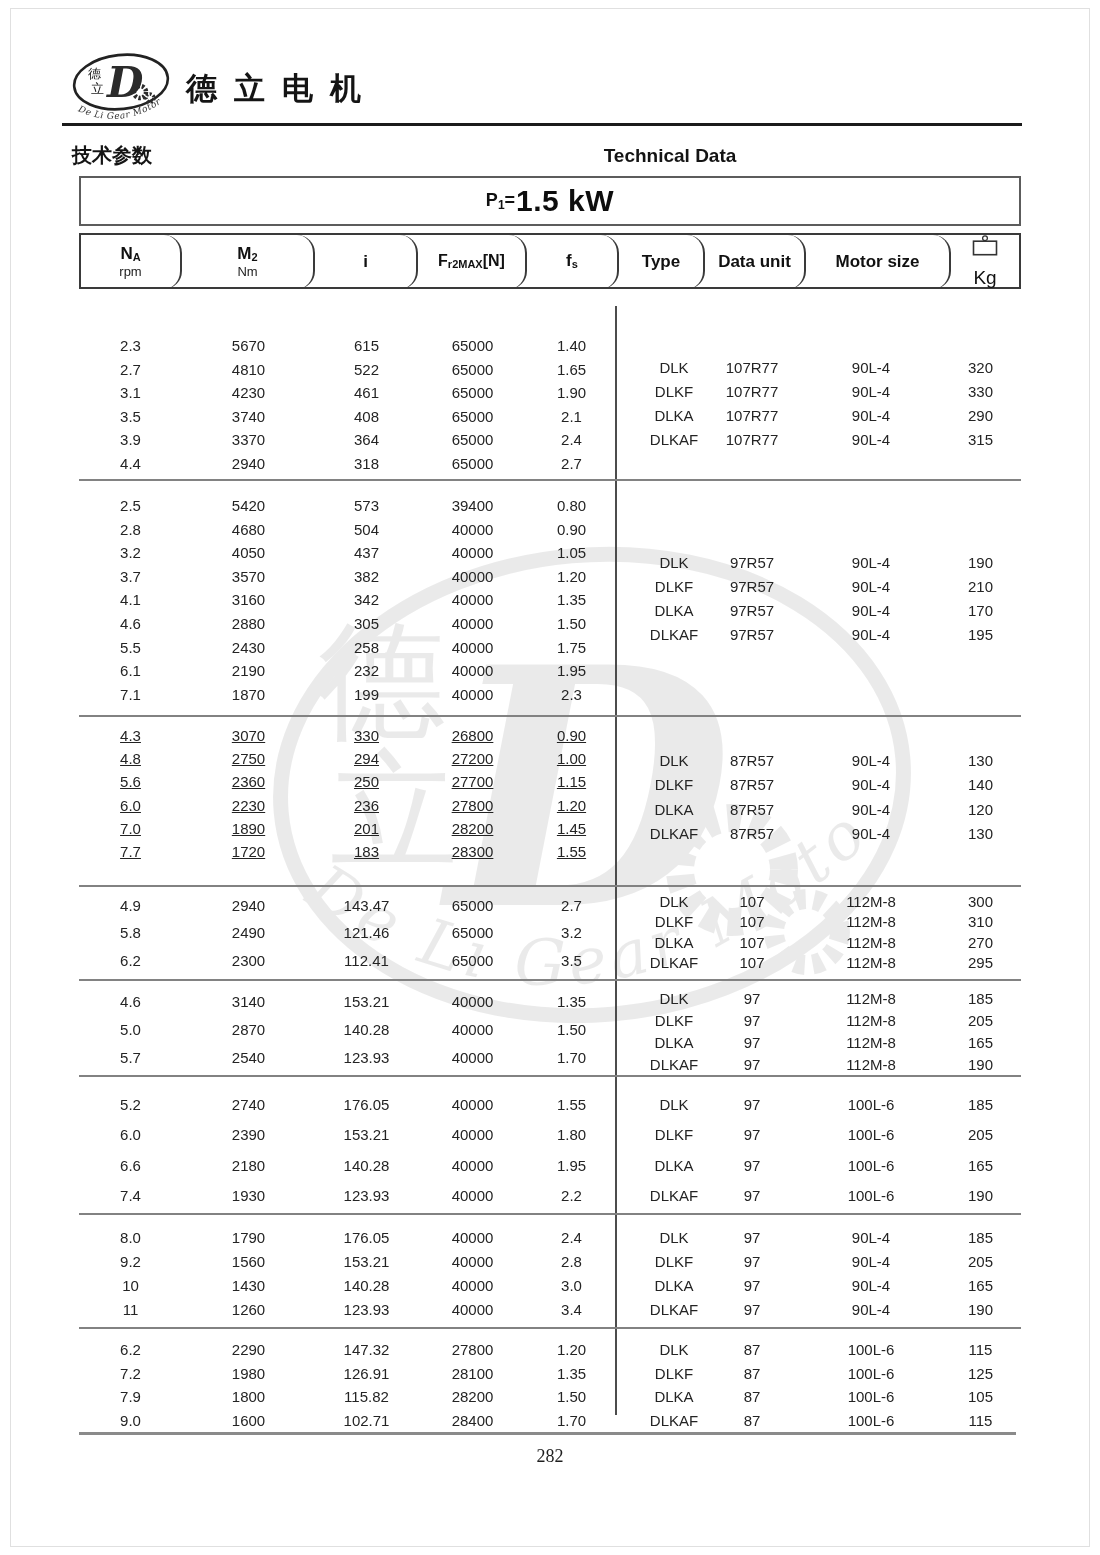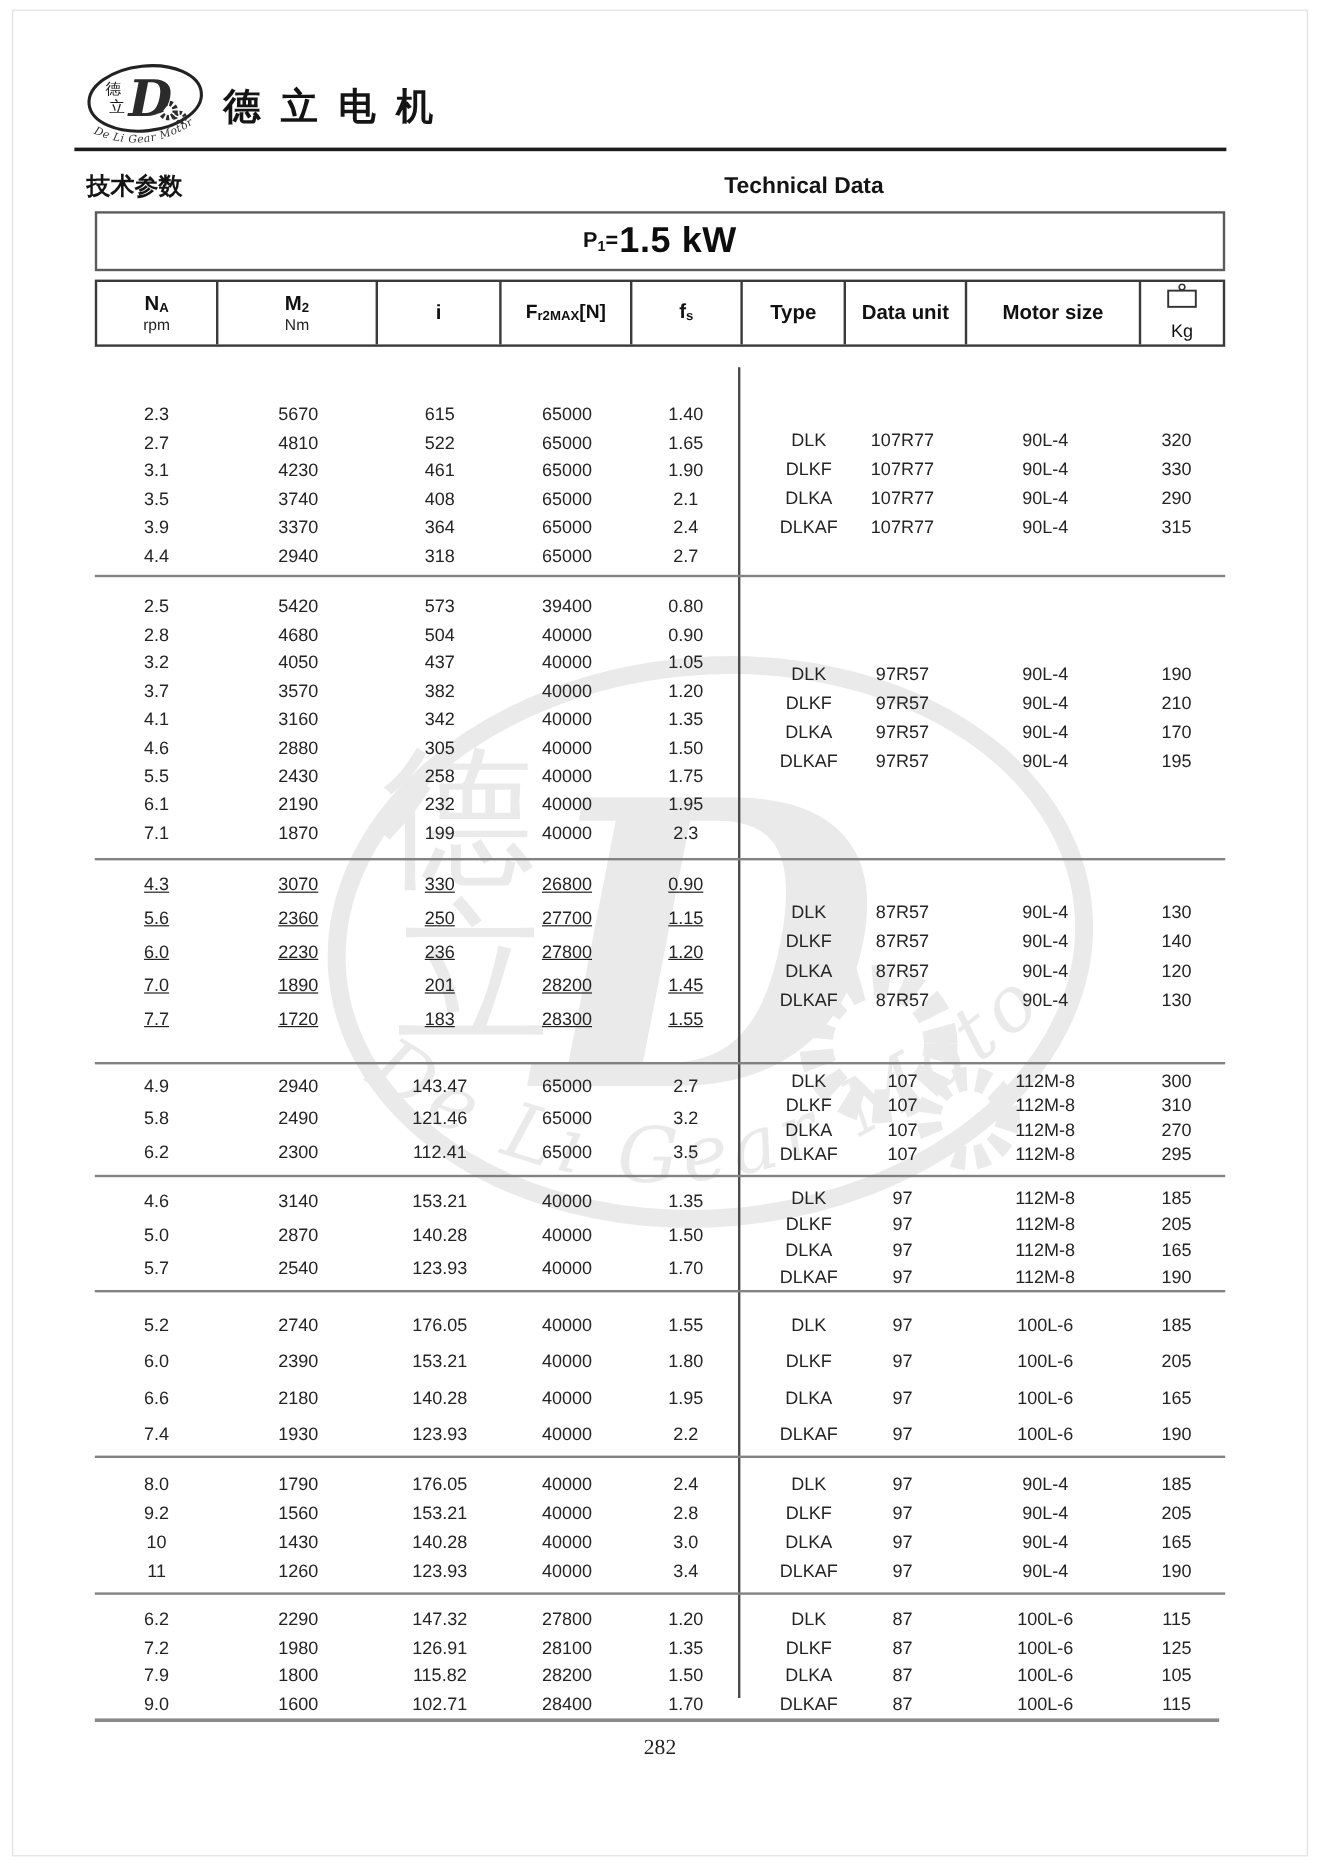"NA" .hcell { border-radius: none -> 18px }
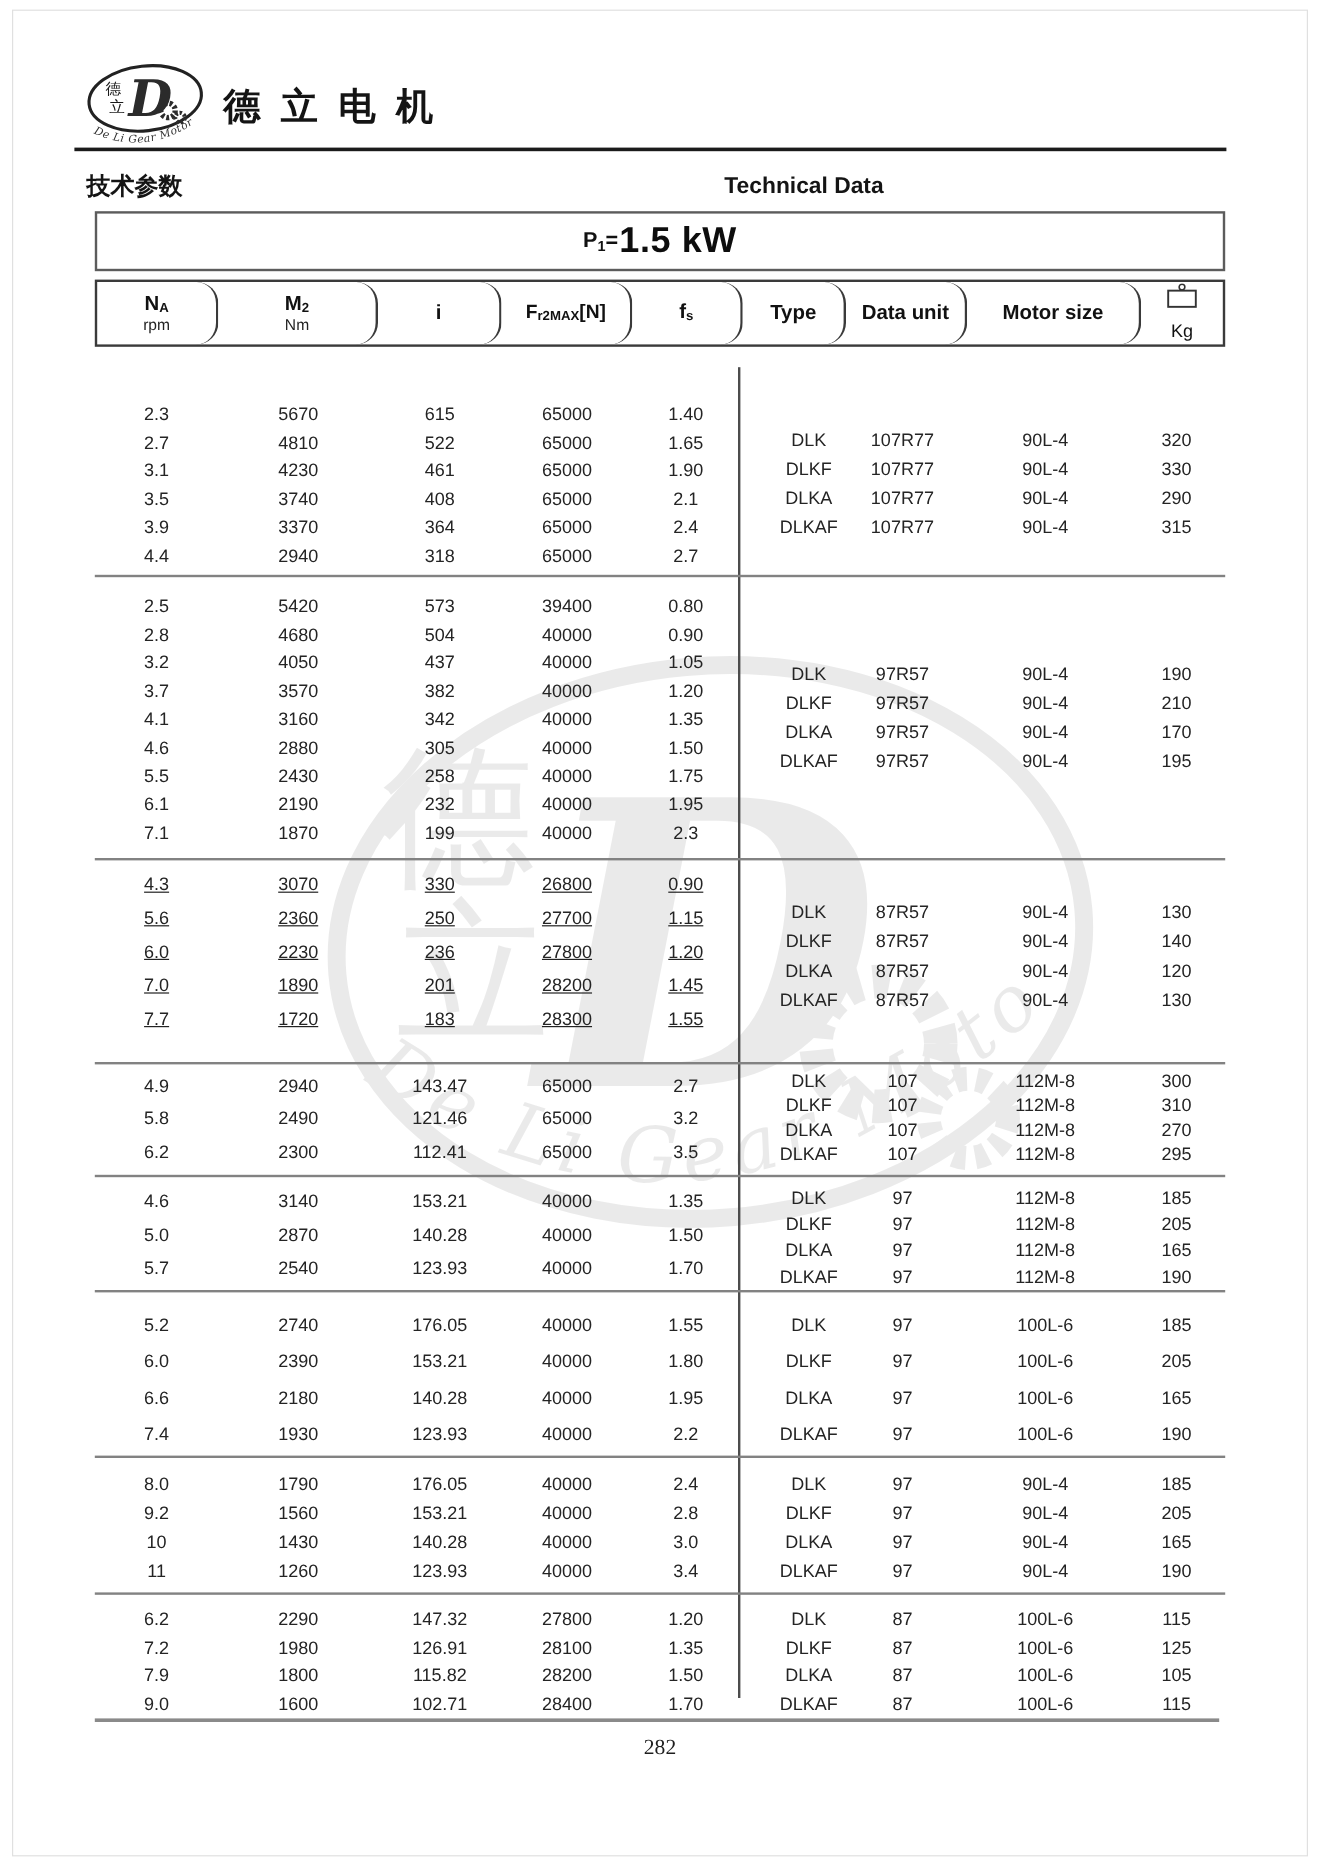"Kg" .hkg { font-size: 15px -> 19px }
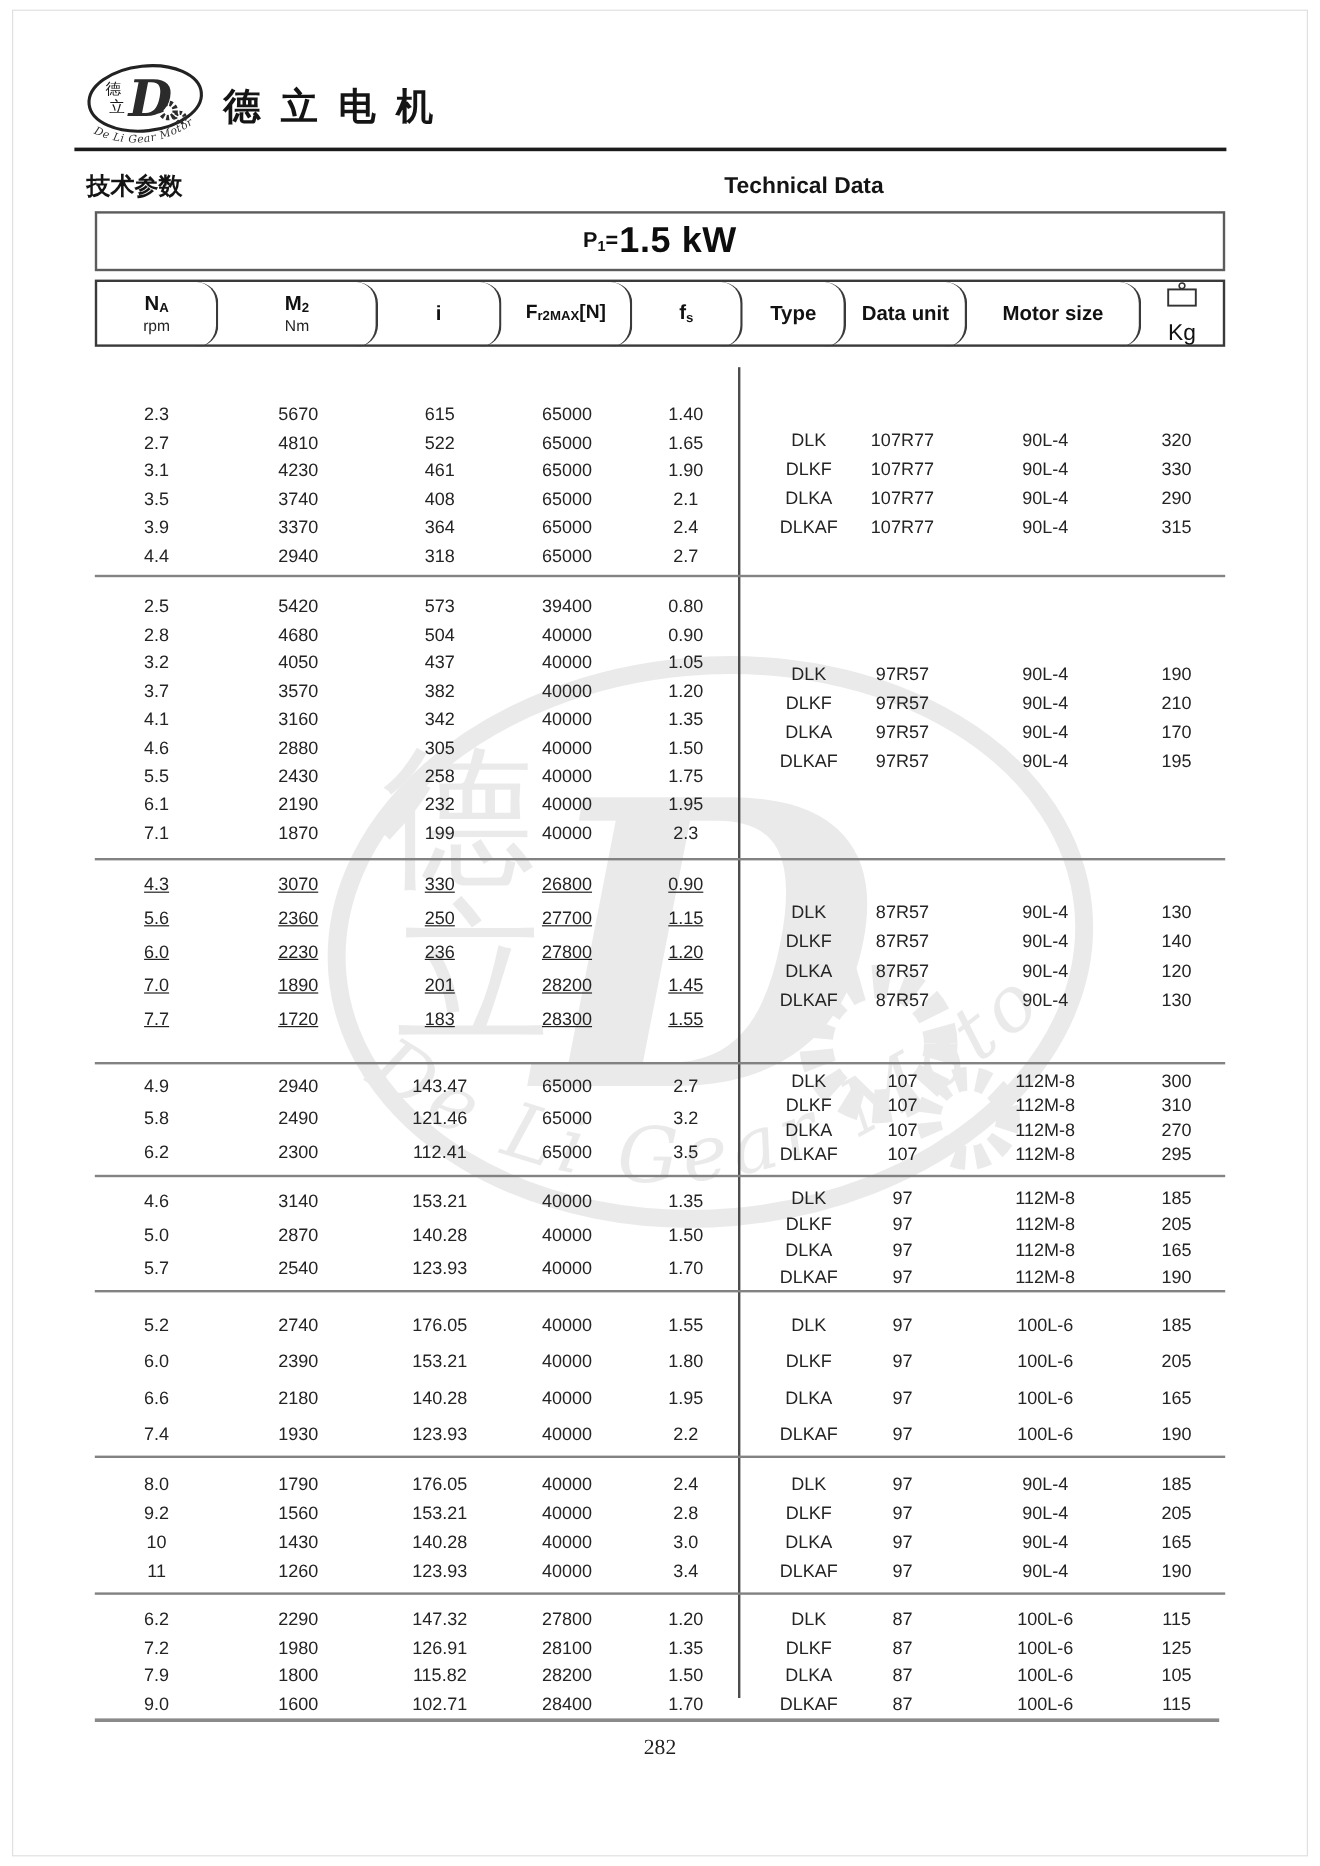"4.8" div.lrow { html: none -> <div> <div>4.8</div> <div>2750</div> <div>294</div> <div>27200</div> <div>1.00</div> </div> }
